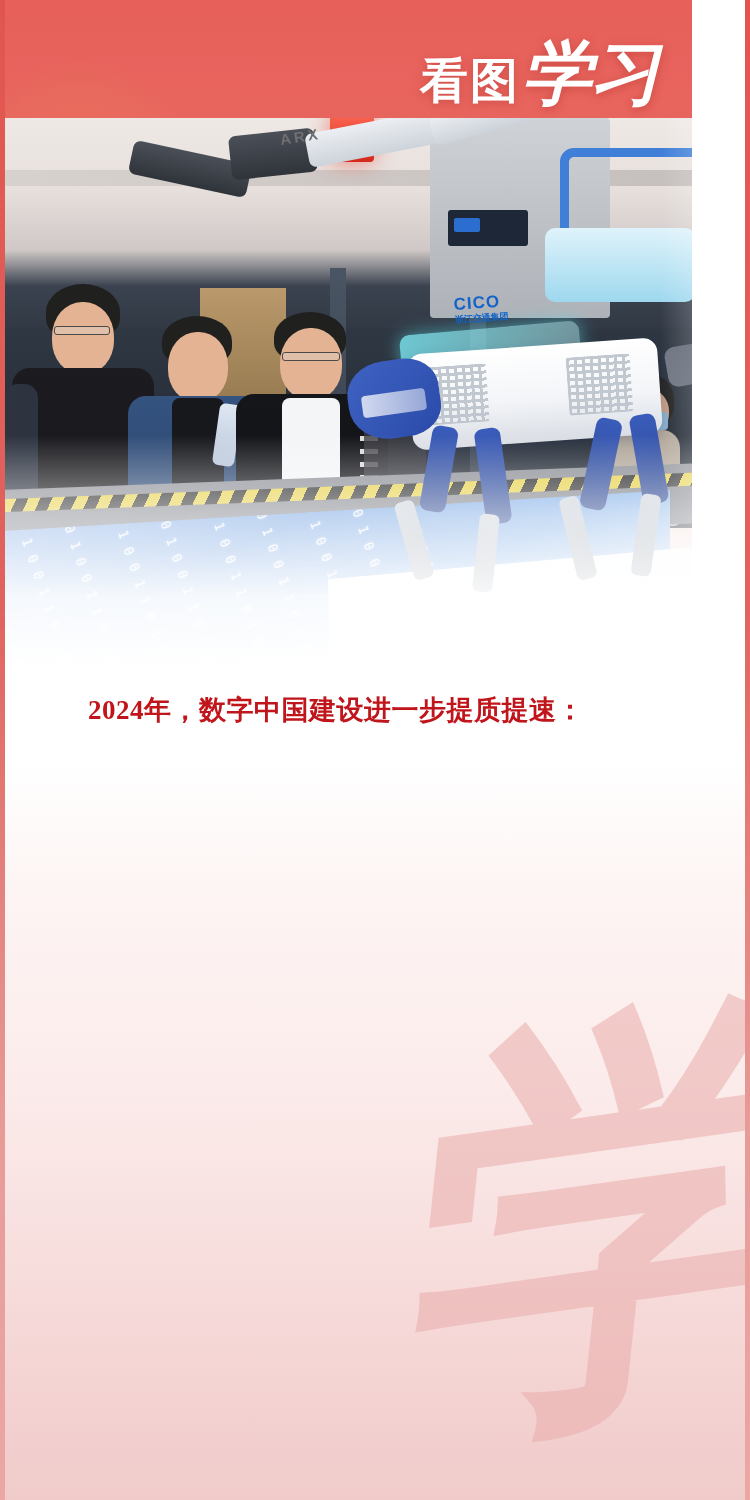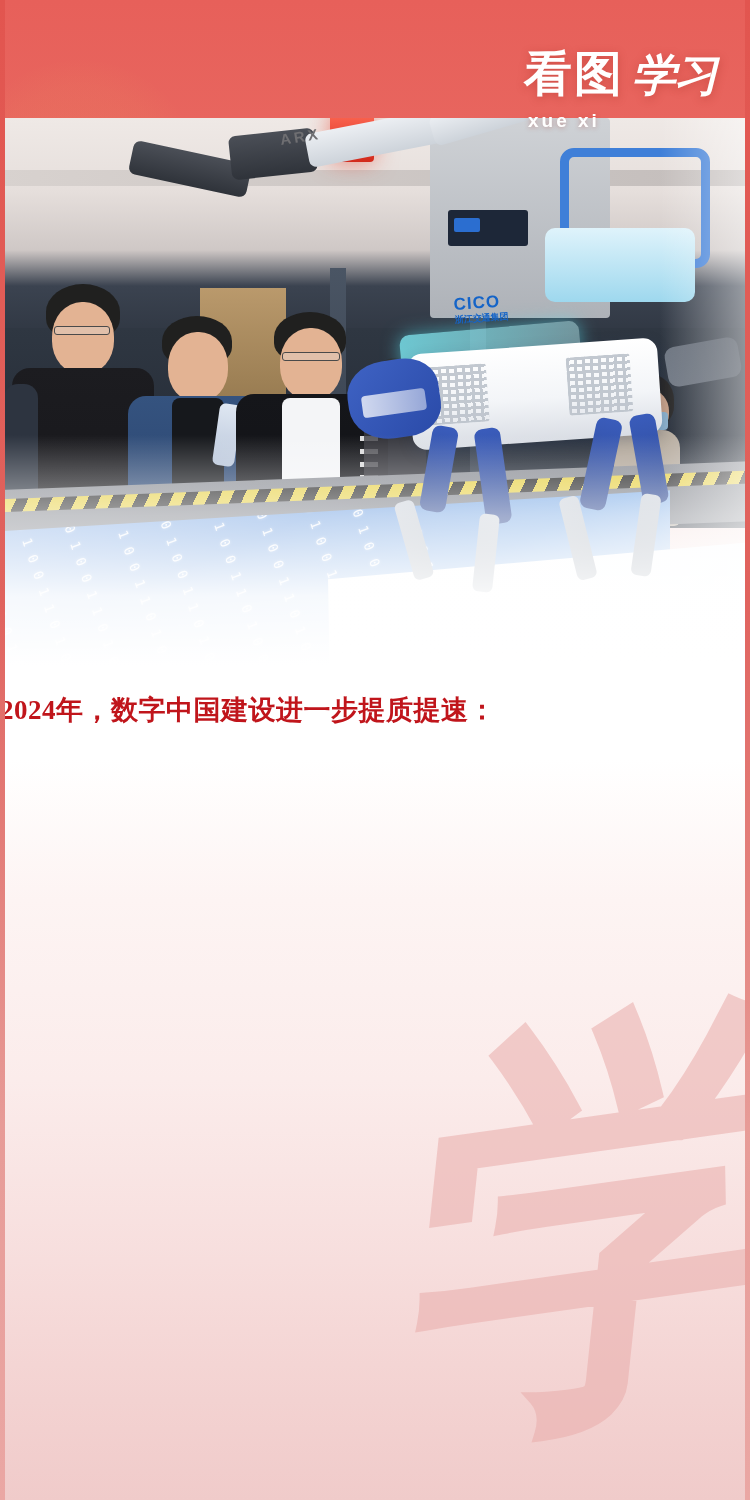"看图" #hero { width: 750px -> 692px }
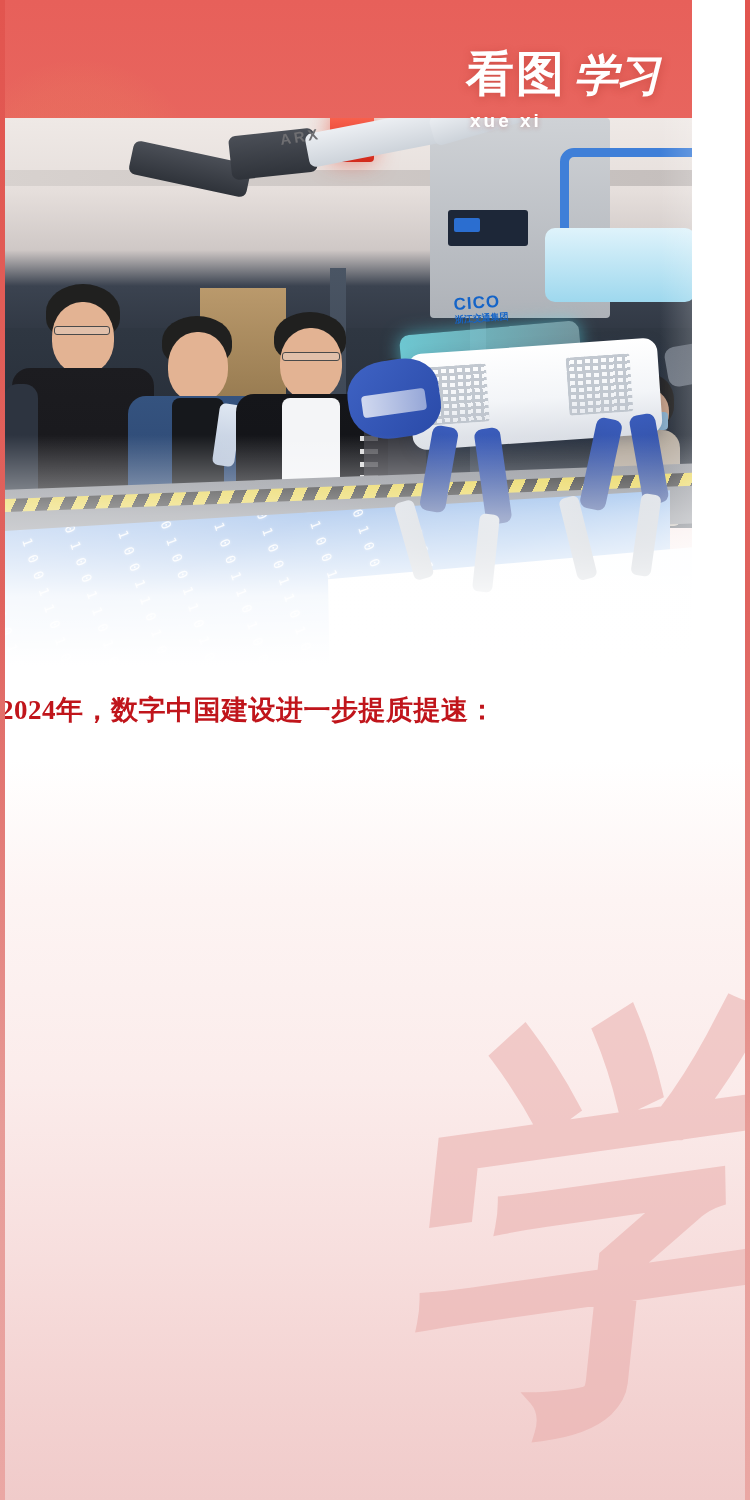"学习" #brand-cursive { font-size: 44px -> 70px; margin-left: 6px -> none }
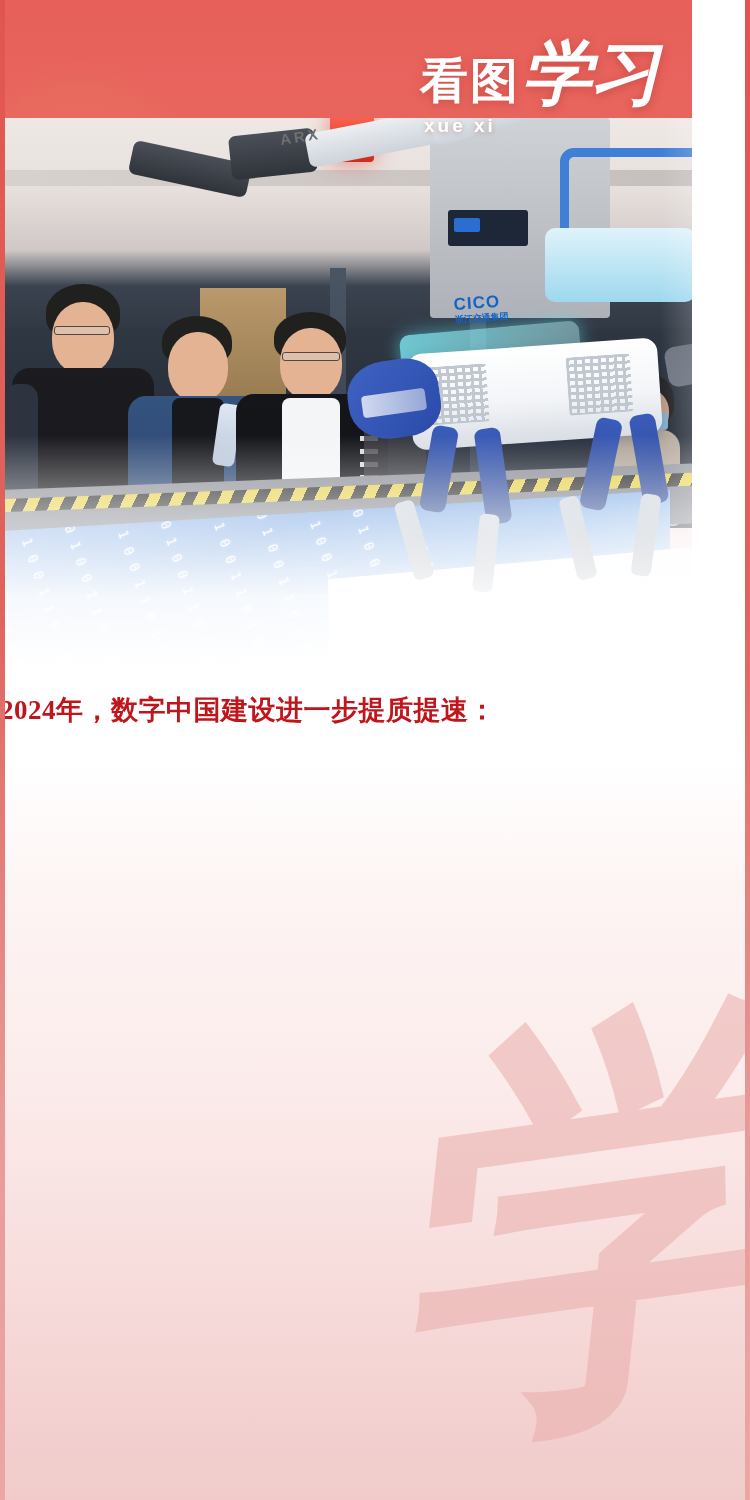"xue xi" div { html: <div>xue xi</div> -> none }
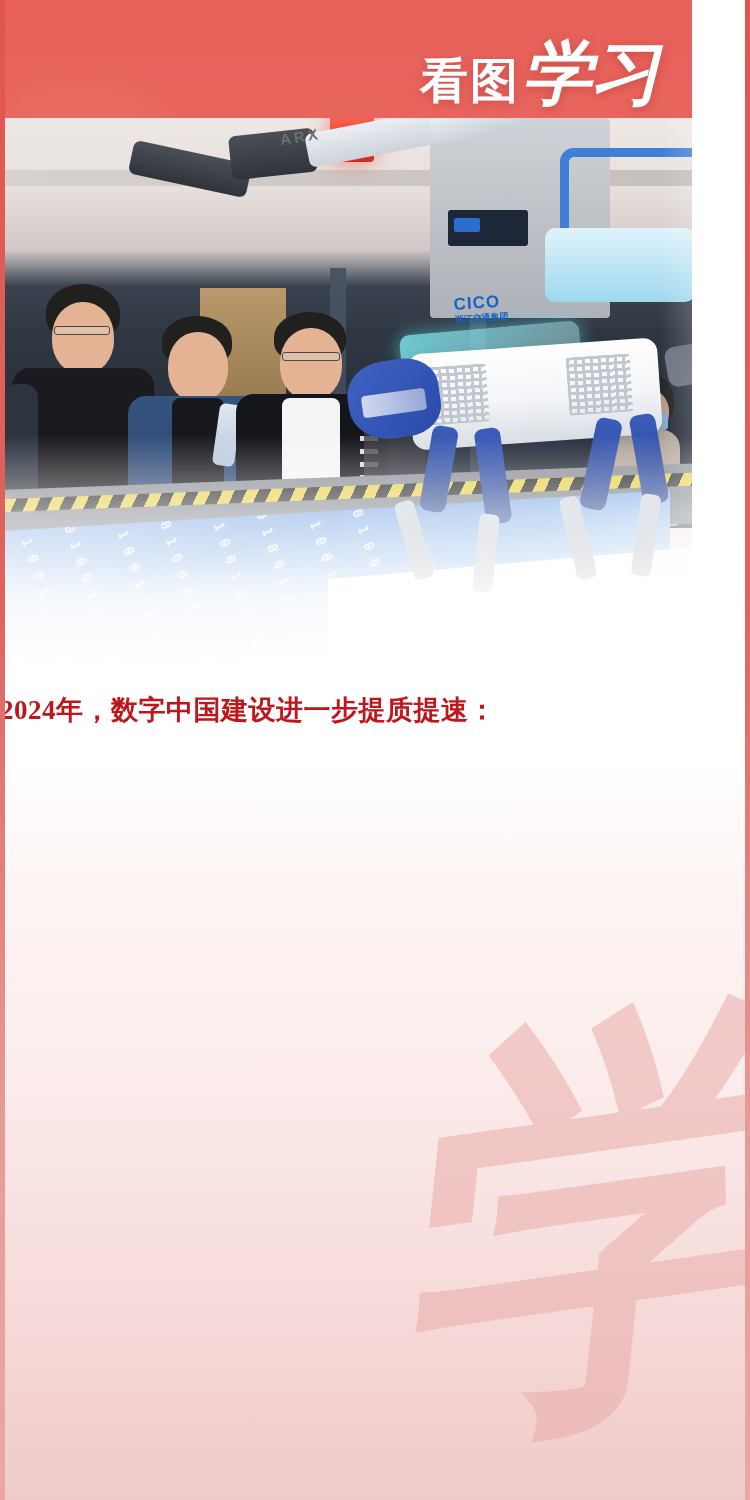"2024年，数字中国建设进一步提质提速：" #headline { padding-left: none -> 88px }
